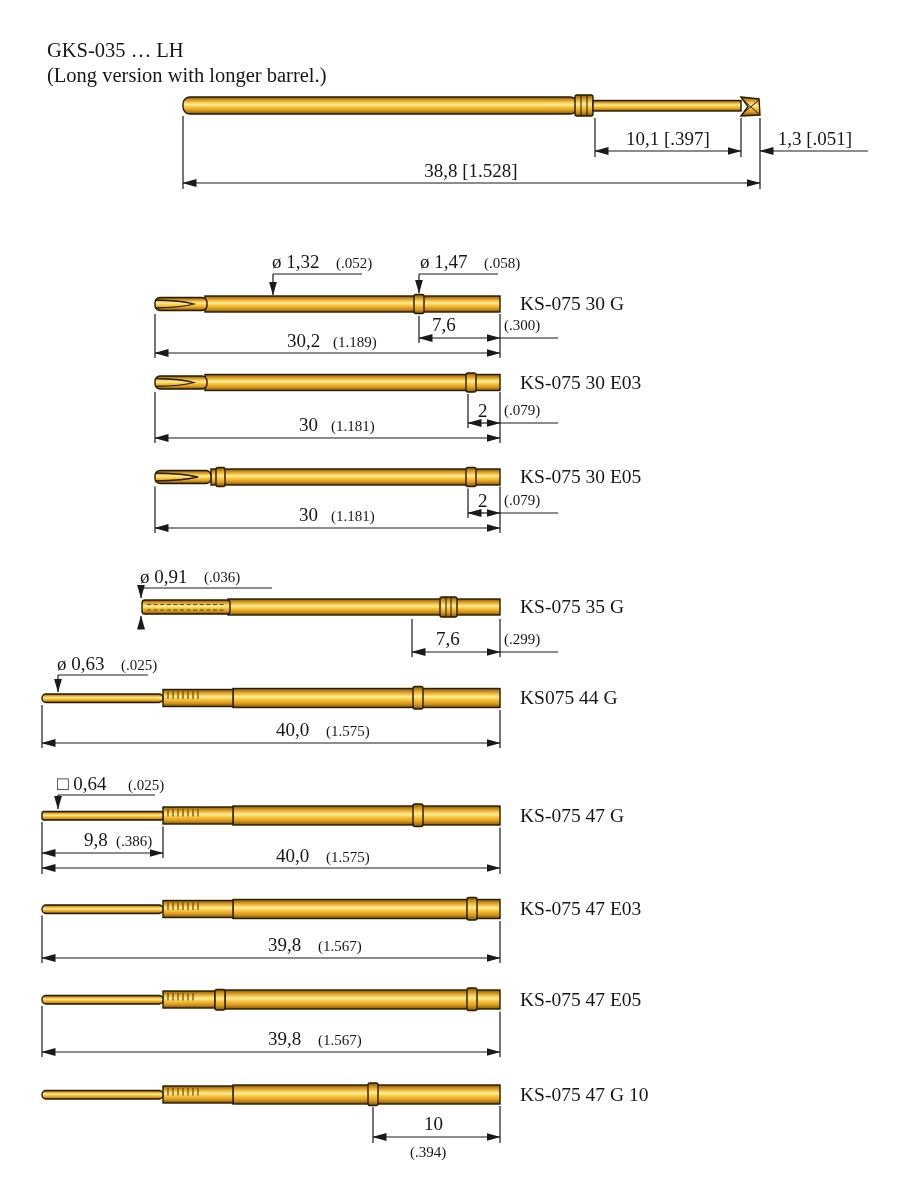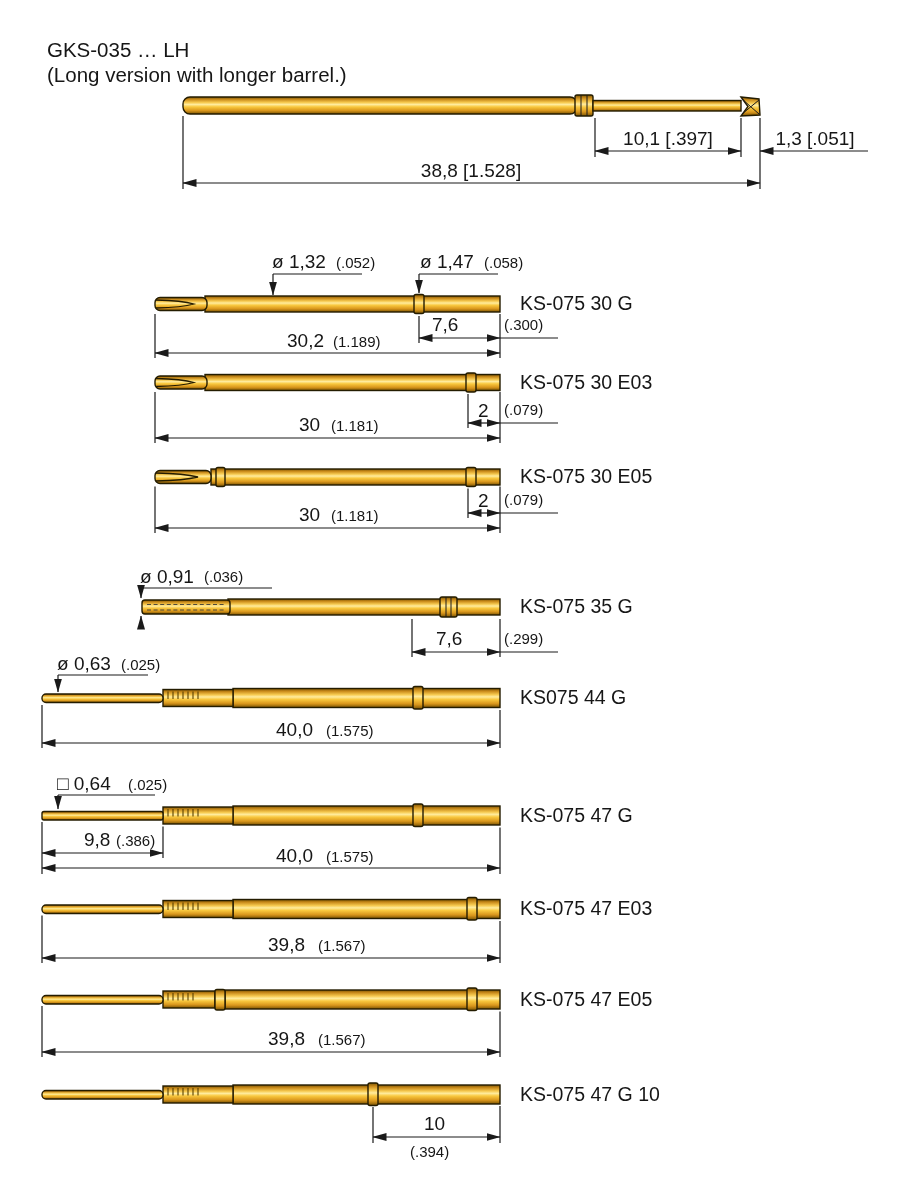"GKS-035 … LH" .page { font-family: Liberation Sans, sans-serif -> Liberation Serif, serif }
